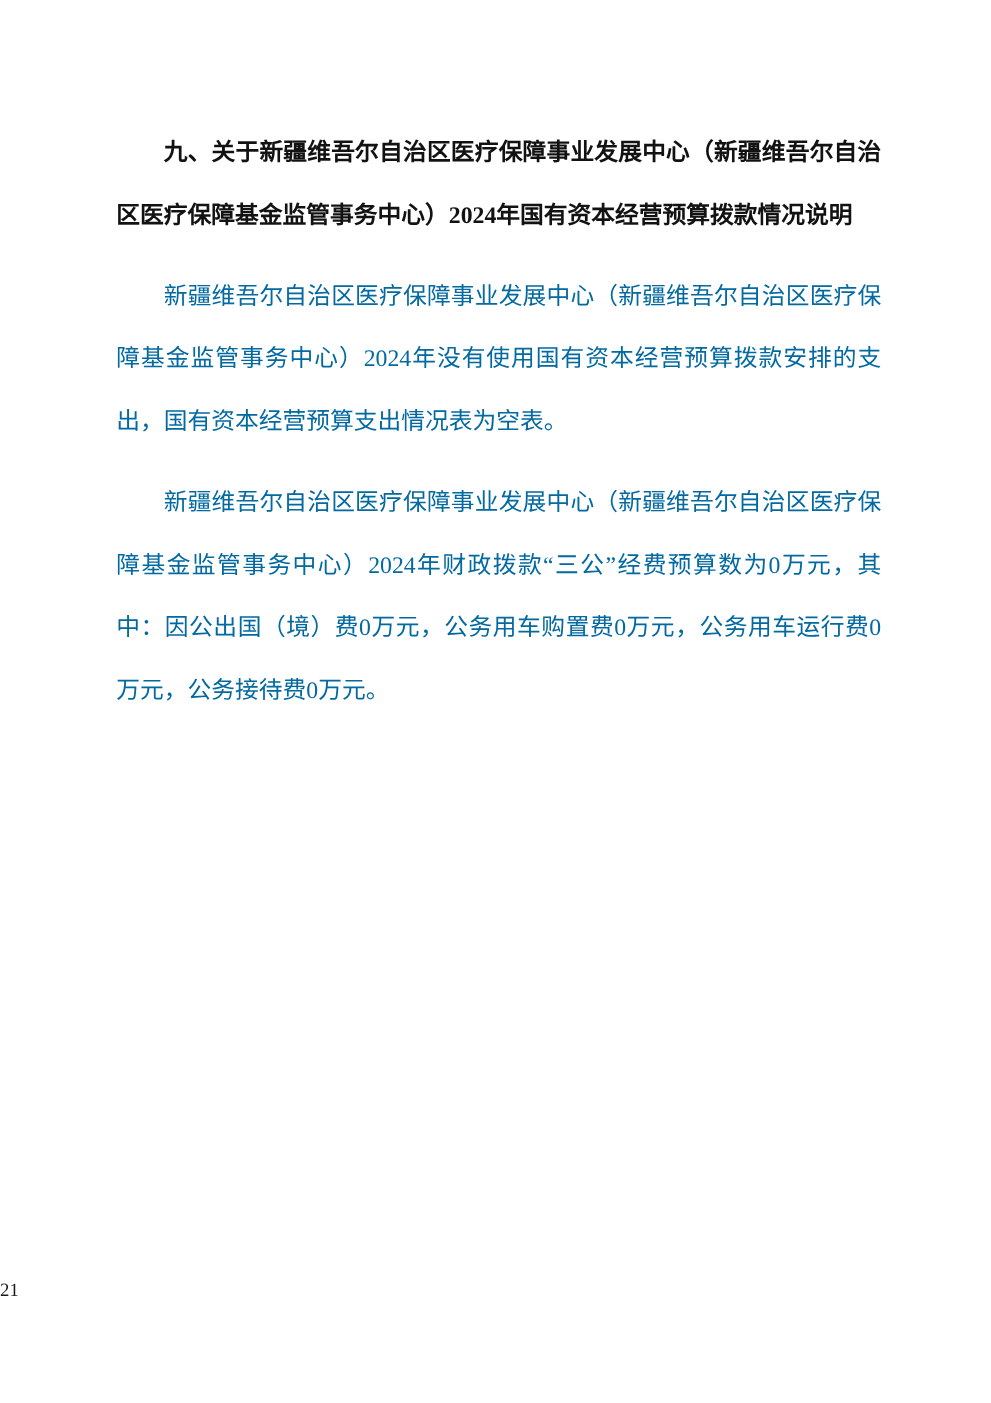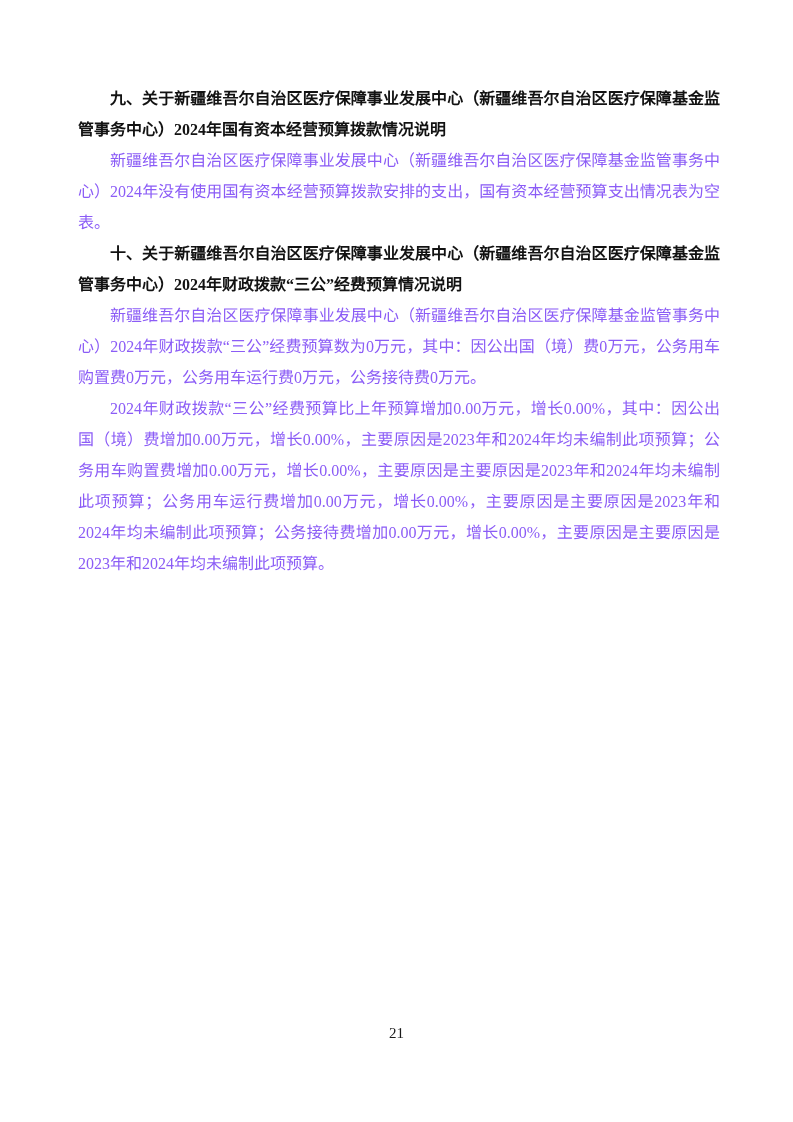"九、关于新疆维吾尔自治区医疗保障事业发展中心（新疆维吾尔自治区医疗保障基金监管事" .doc-heading, .doc-para { font-size: 16px -> 19px; line-height: 31px -> 50px; margin: 0 -> 15px }
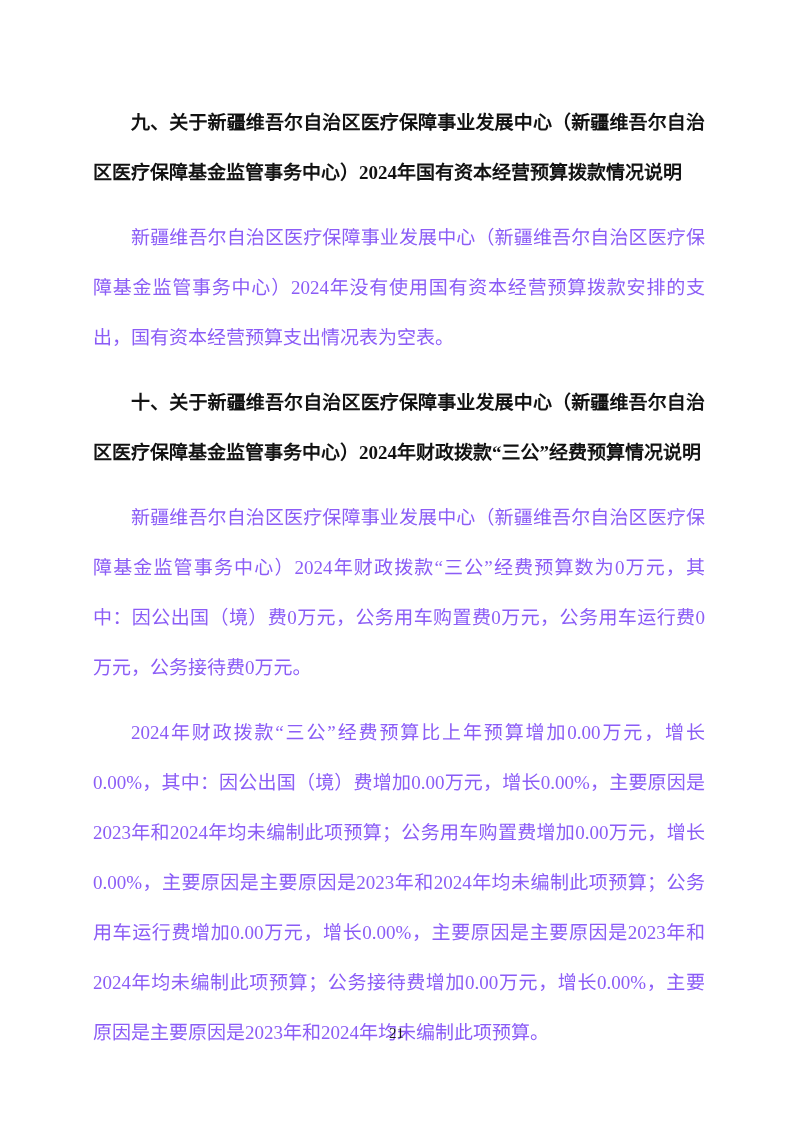"新疆维吾尔自治区医疗保障事业发展中心（新疆维吾尔自治区医疗保障基金监管事务中心）" .doc-para { color: #8b5cf6 -> #0369a1 }
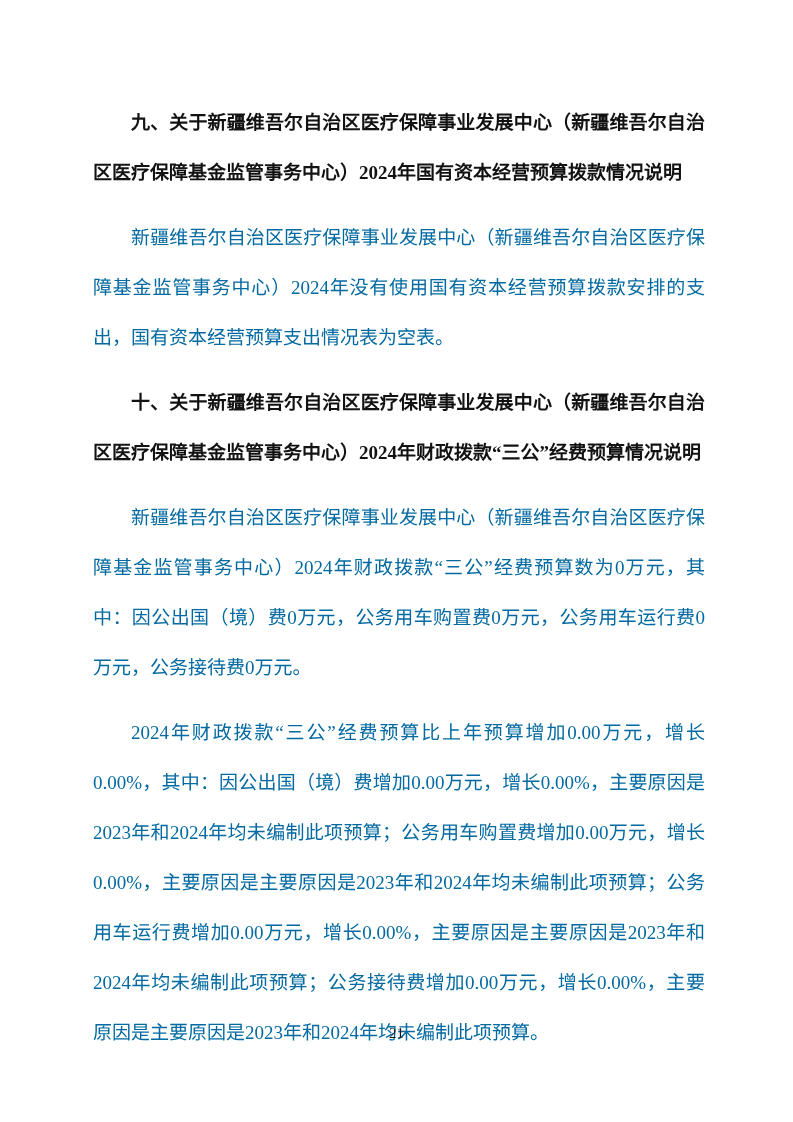"十、关于新疆维吾尔自治区医疗保障事业发展中心（新疆维吾尔自治区医疗保障基金监管事" h2.doc-heading { html: <h2>十、关于新疆维吾尔自治区医疗保障事业发展中心（新疆维吾尔自治区医疗保障基金监管事务中心）2024年财政拨款“三公”经费预算情况说明</h2> -> none }
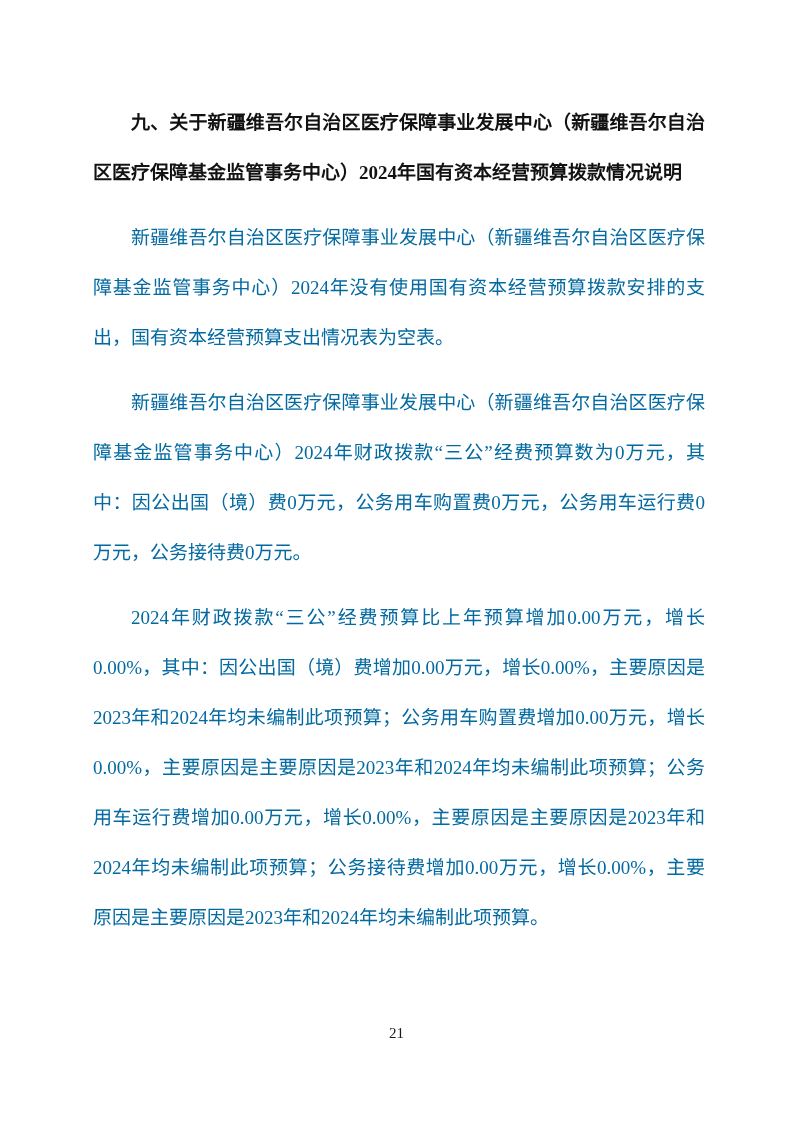"2024年财政拨款“三公”经费预算比上年预算增加0.00万元，增长0.00%，其" p.doc-para { html: <p>2024年财政拨款“三公”经费预算比上年预算增加0.00万元，增长0.00%，其中：因公出国（境）费增加0.00万元，增长0.00%，主要原因是2023年和2024年均未编制此项预算；公务用车购置费增加0.00万元，增长0.00%，主要原因是主要原因是2023年和2024年均未编制此项预算；公务用车运行费增加0.00万元，增长0.00%，主要原因是主要原因是2023年和2024年均未编制此项预算；公务接待费增加0.00万元，增长0.00%，主要原因是主要原因是2023年和2024年均未编制此项预算。</p> -> none }
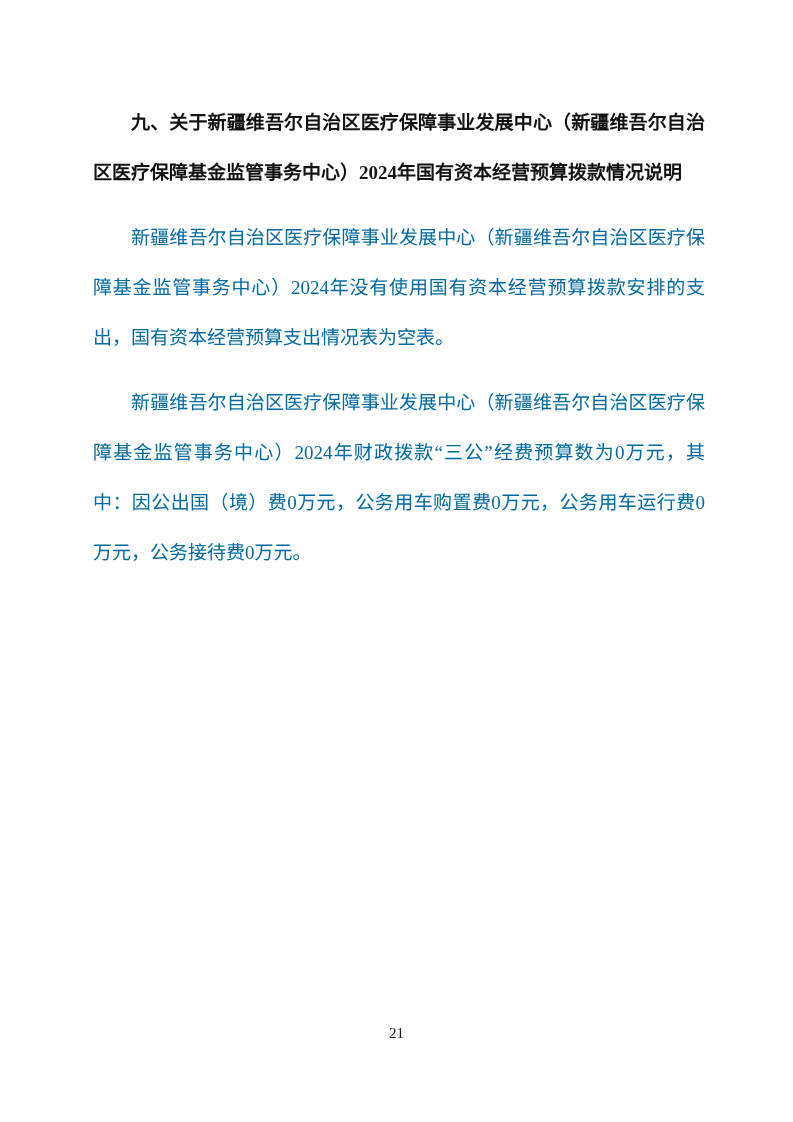"21" .page-footer { text-align: center -> none }
